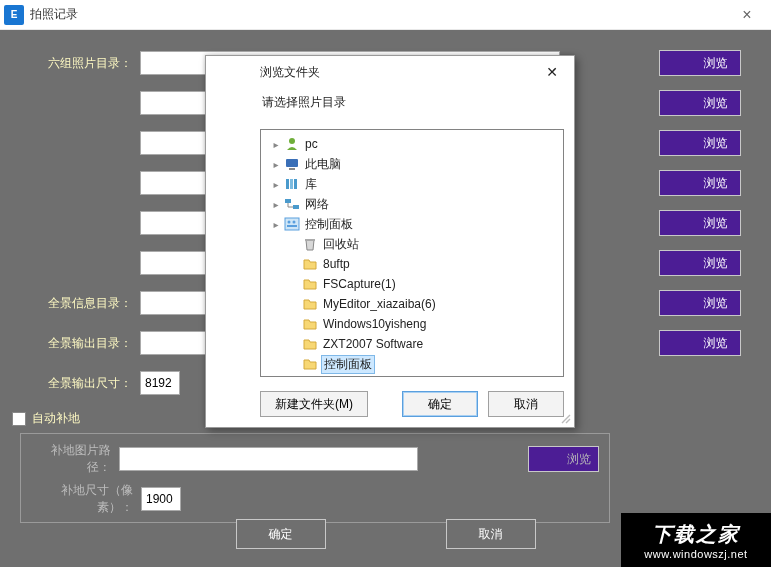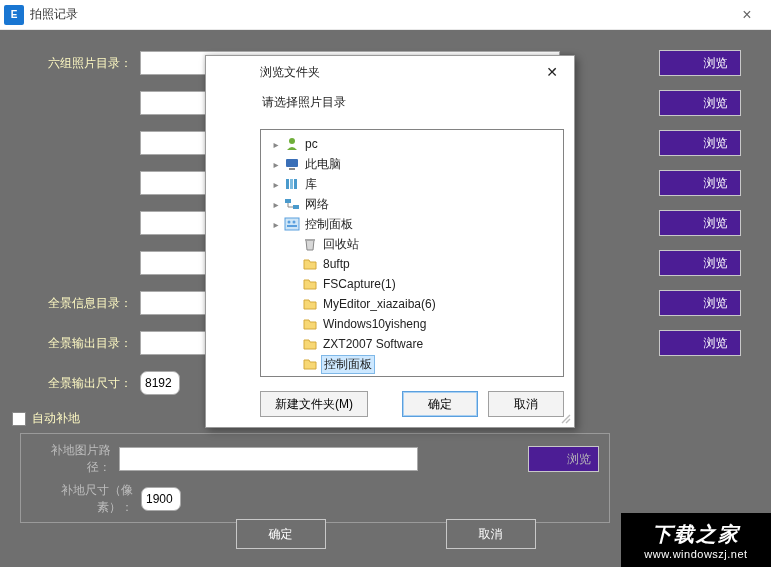"8192" .row-input.narrow { border-radius: 7px -> none }
